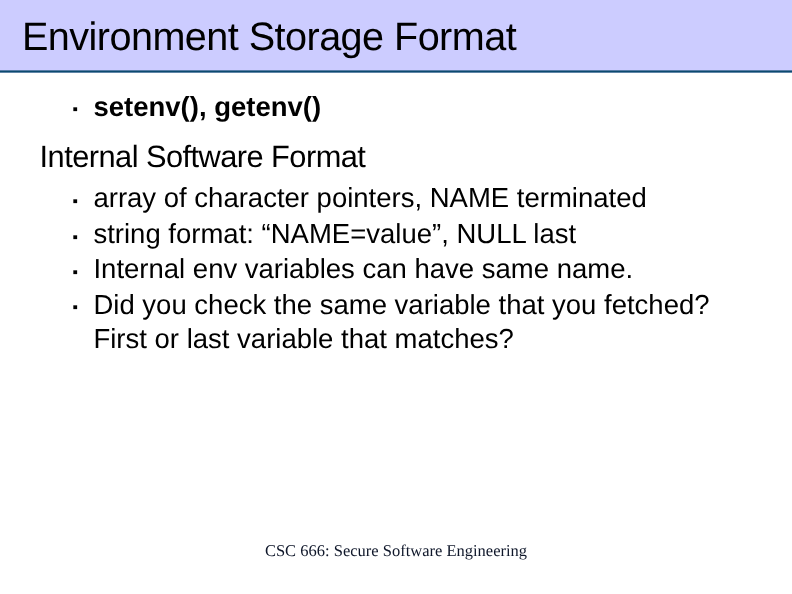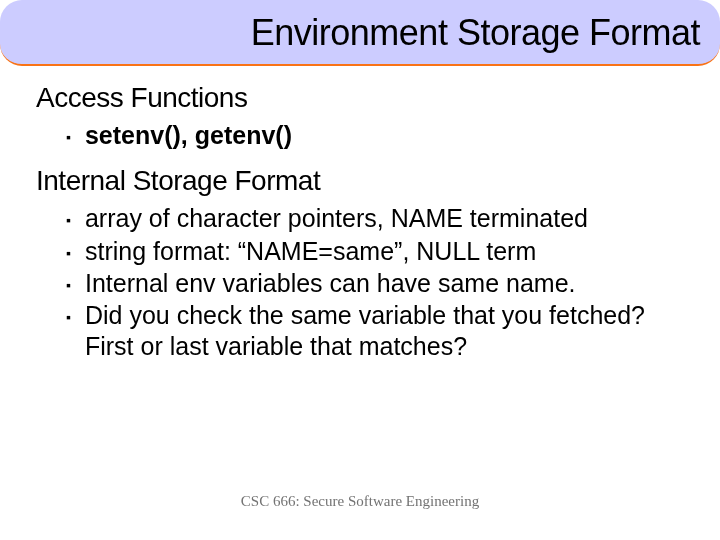"Environment Storage Format" .title-bar { border-bottom: 2px solid #f97316 -> 2px solid #0c4a6e; border-radius: 22px -> none; text-align: right -> left }
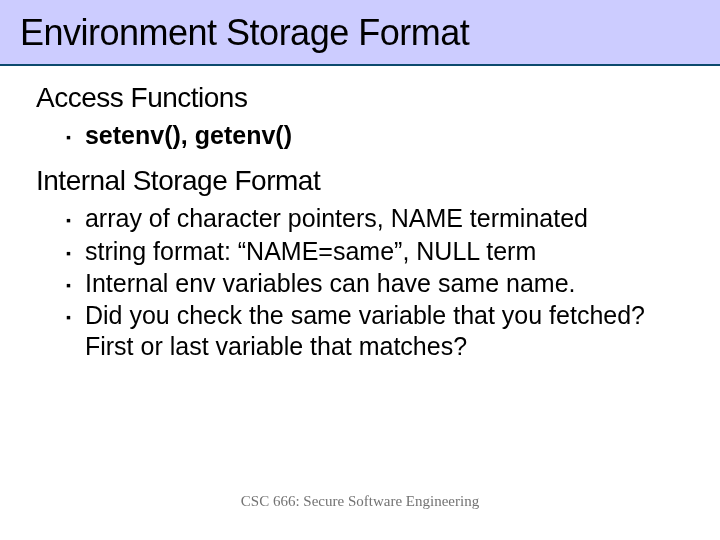"Access Functions" div.section-heading { html: <div>Access Functions</div> -> none }
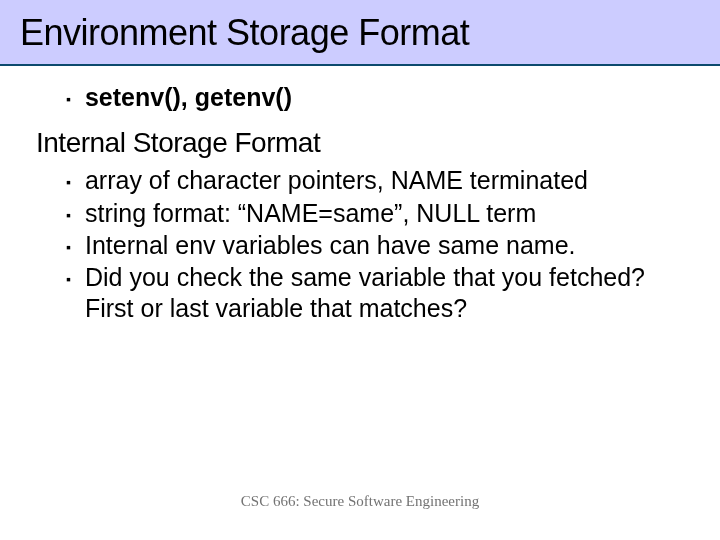"Internal Storage Format" div.section-heading { text: Storage -> Software }
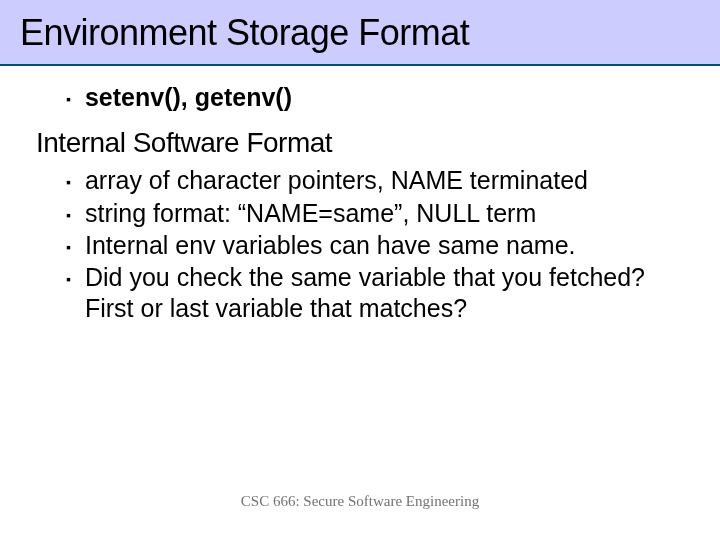"string format: “NAME=same”, NULL term" span.bullet-text { text: same”, NULL term -> value”, NULL last }
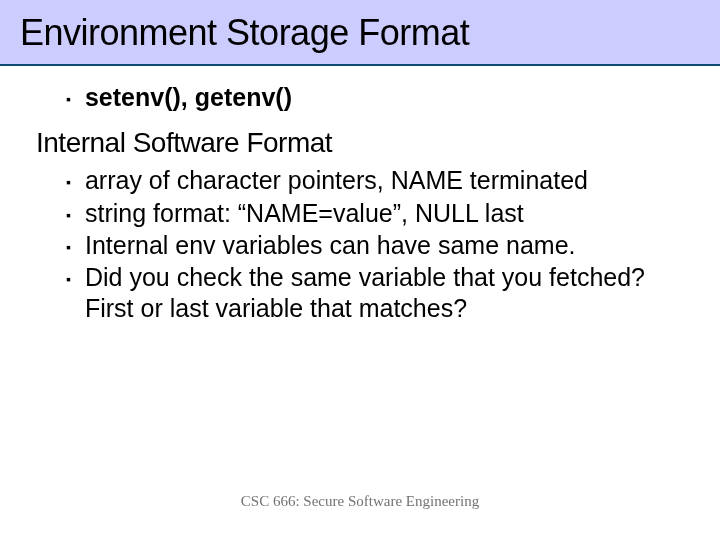"CSC 666: Secure Software Engineering" .footer { color: #737373 -> #0f172a }
